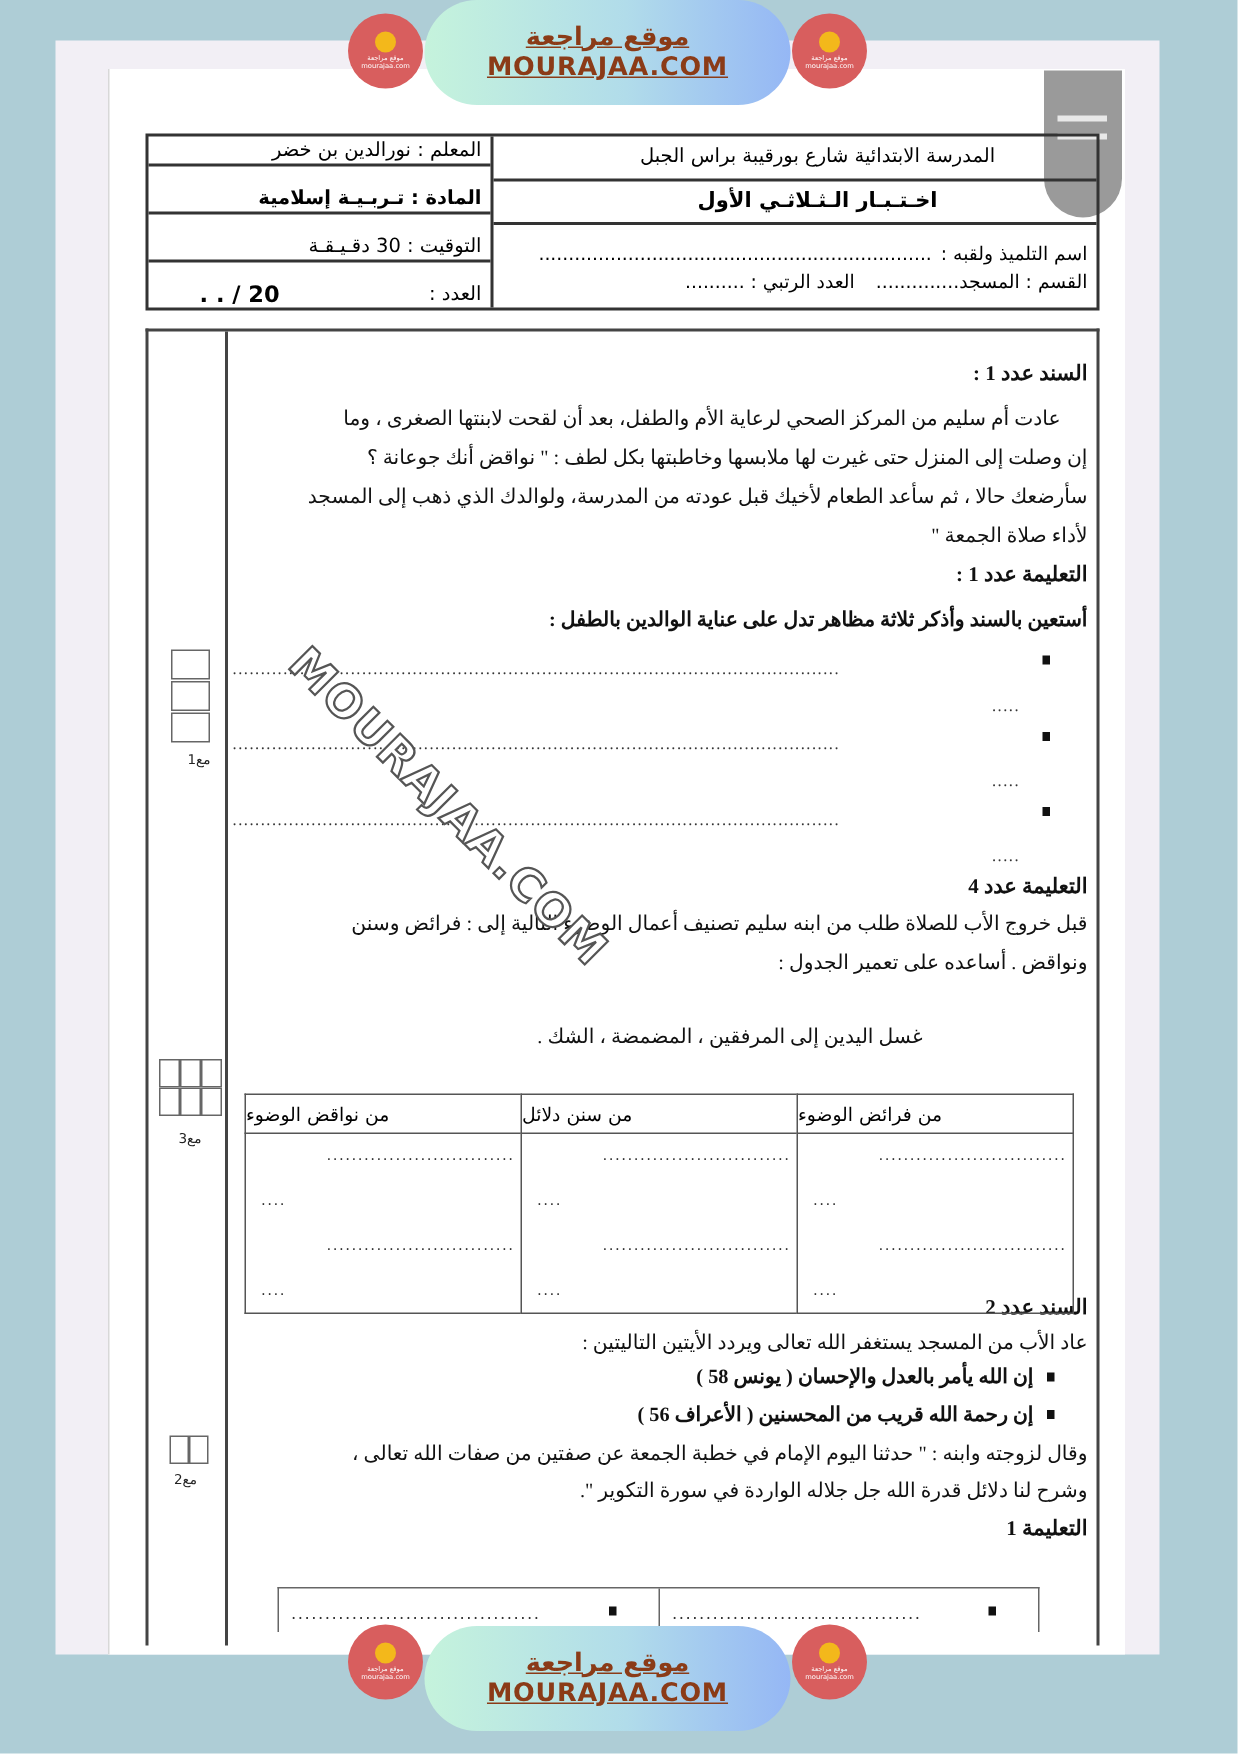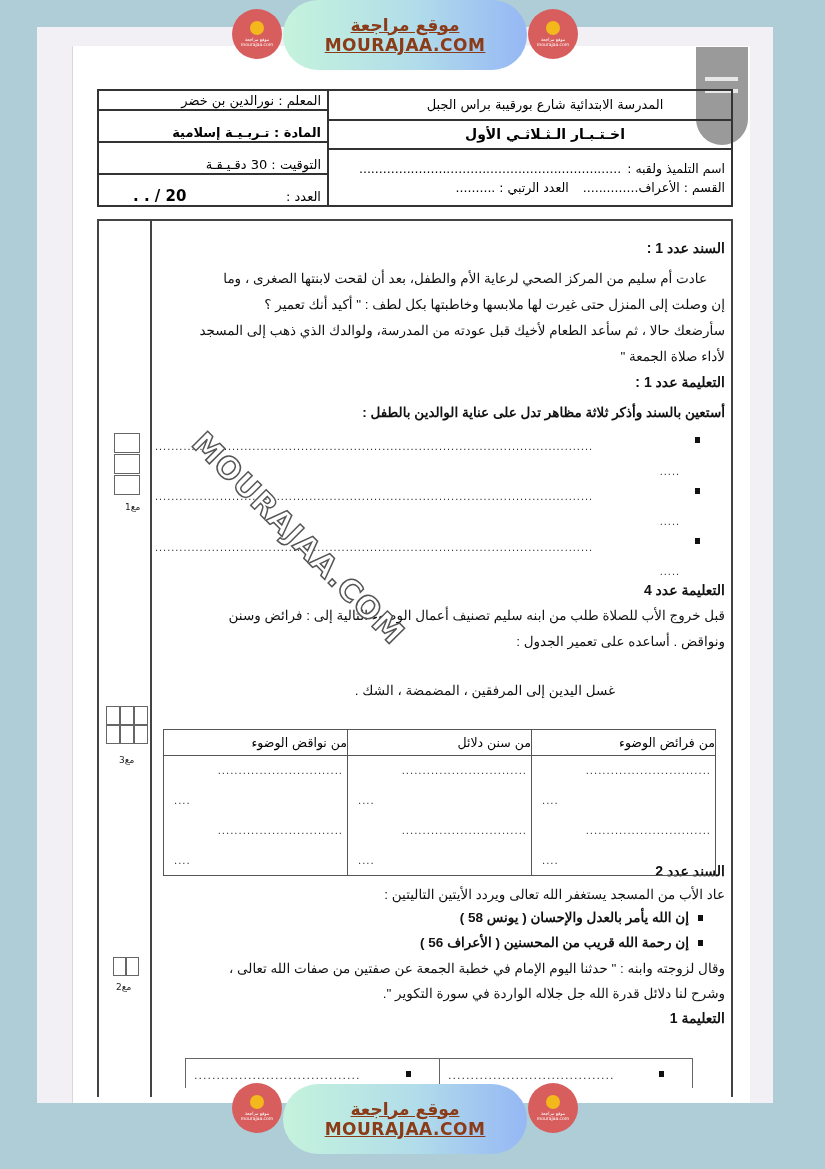"القسم : الأعراف.............." span { text: الأعراف -> المسجد }
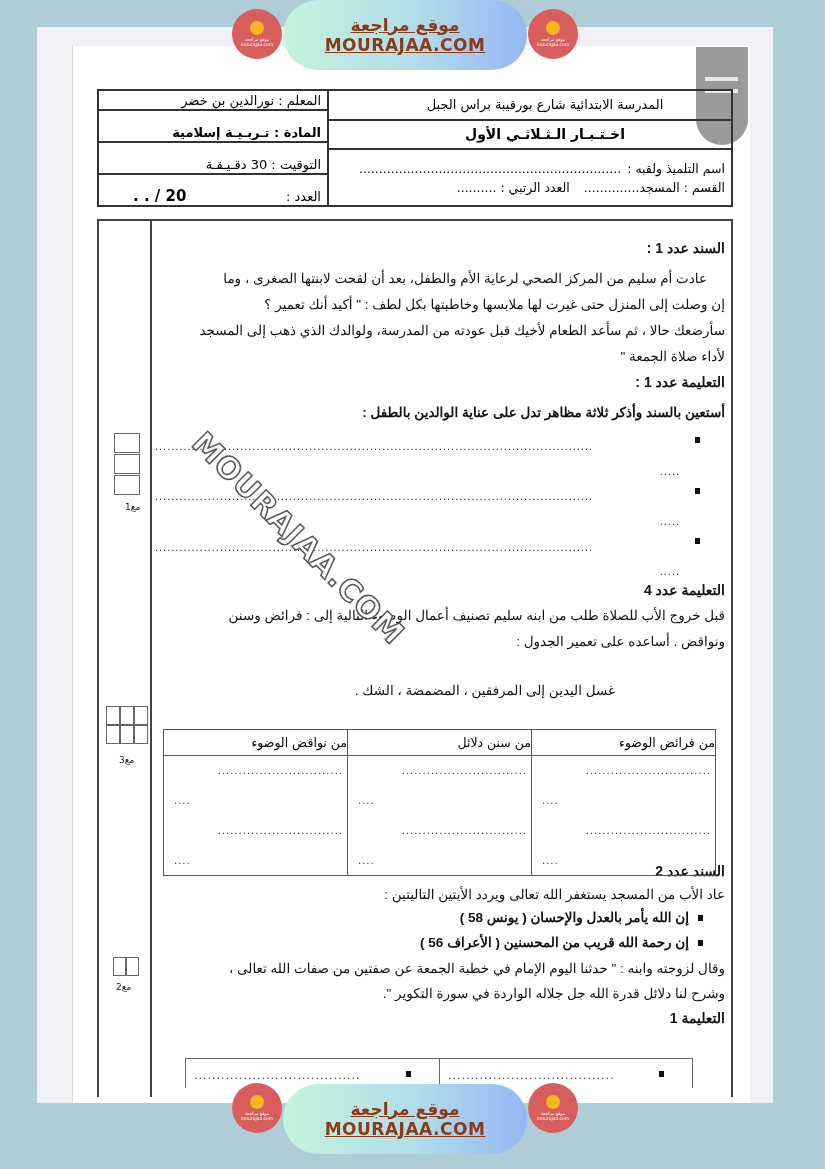"السند عدد 1 :" .doc { font-family: Liberation Sans, sans-serif -> Liberation Serif, serif }
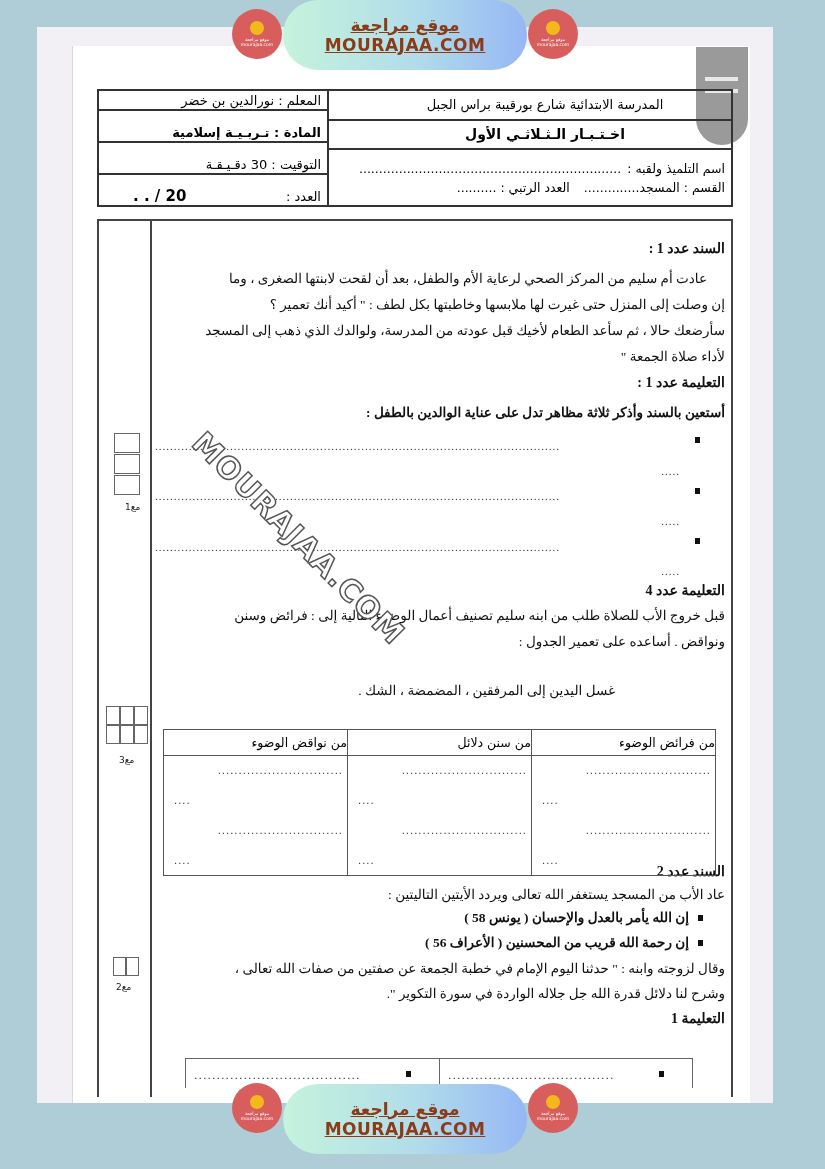"إن وصلت إلى المنزل حتى" div.t { text: أكيد أنك تعمير -> نواقض أنك جوعانة }
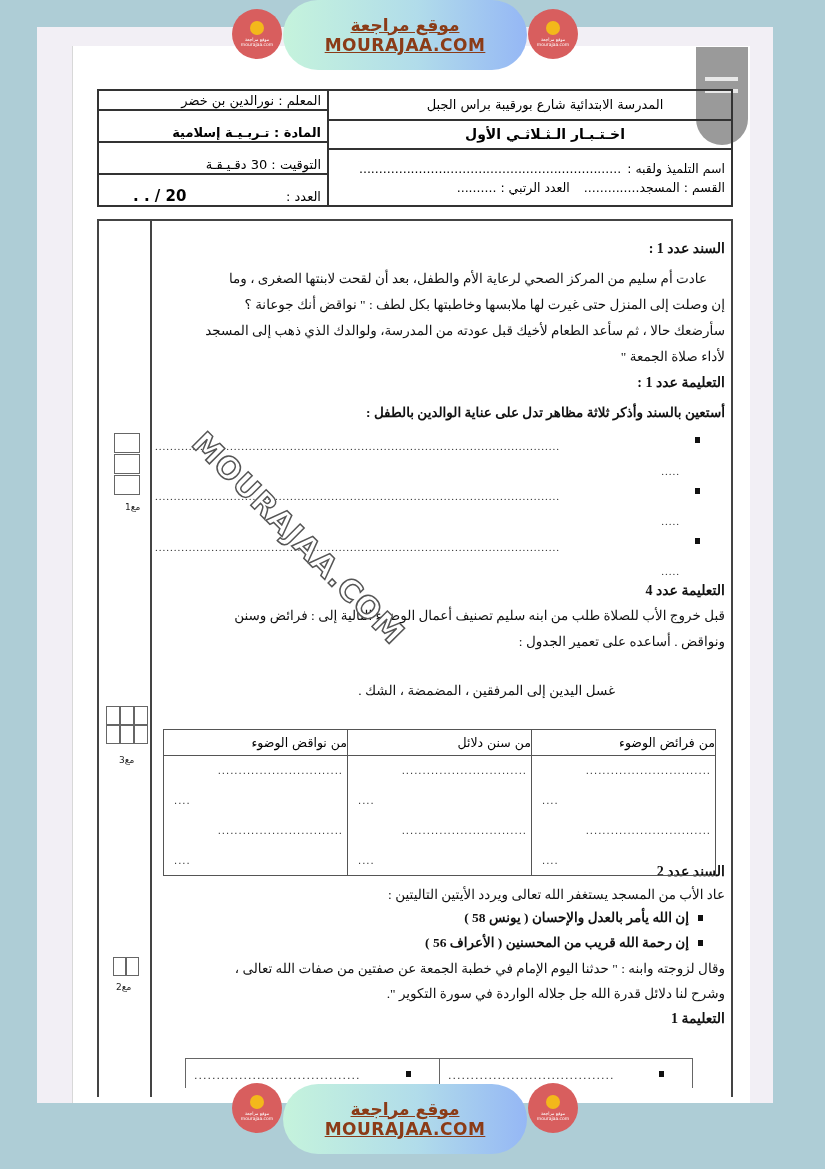"من نواقض الوضوء" table.wudu th { text-align: right -> left }
